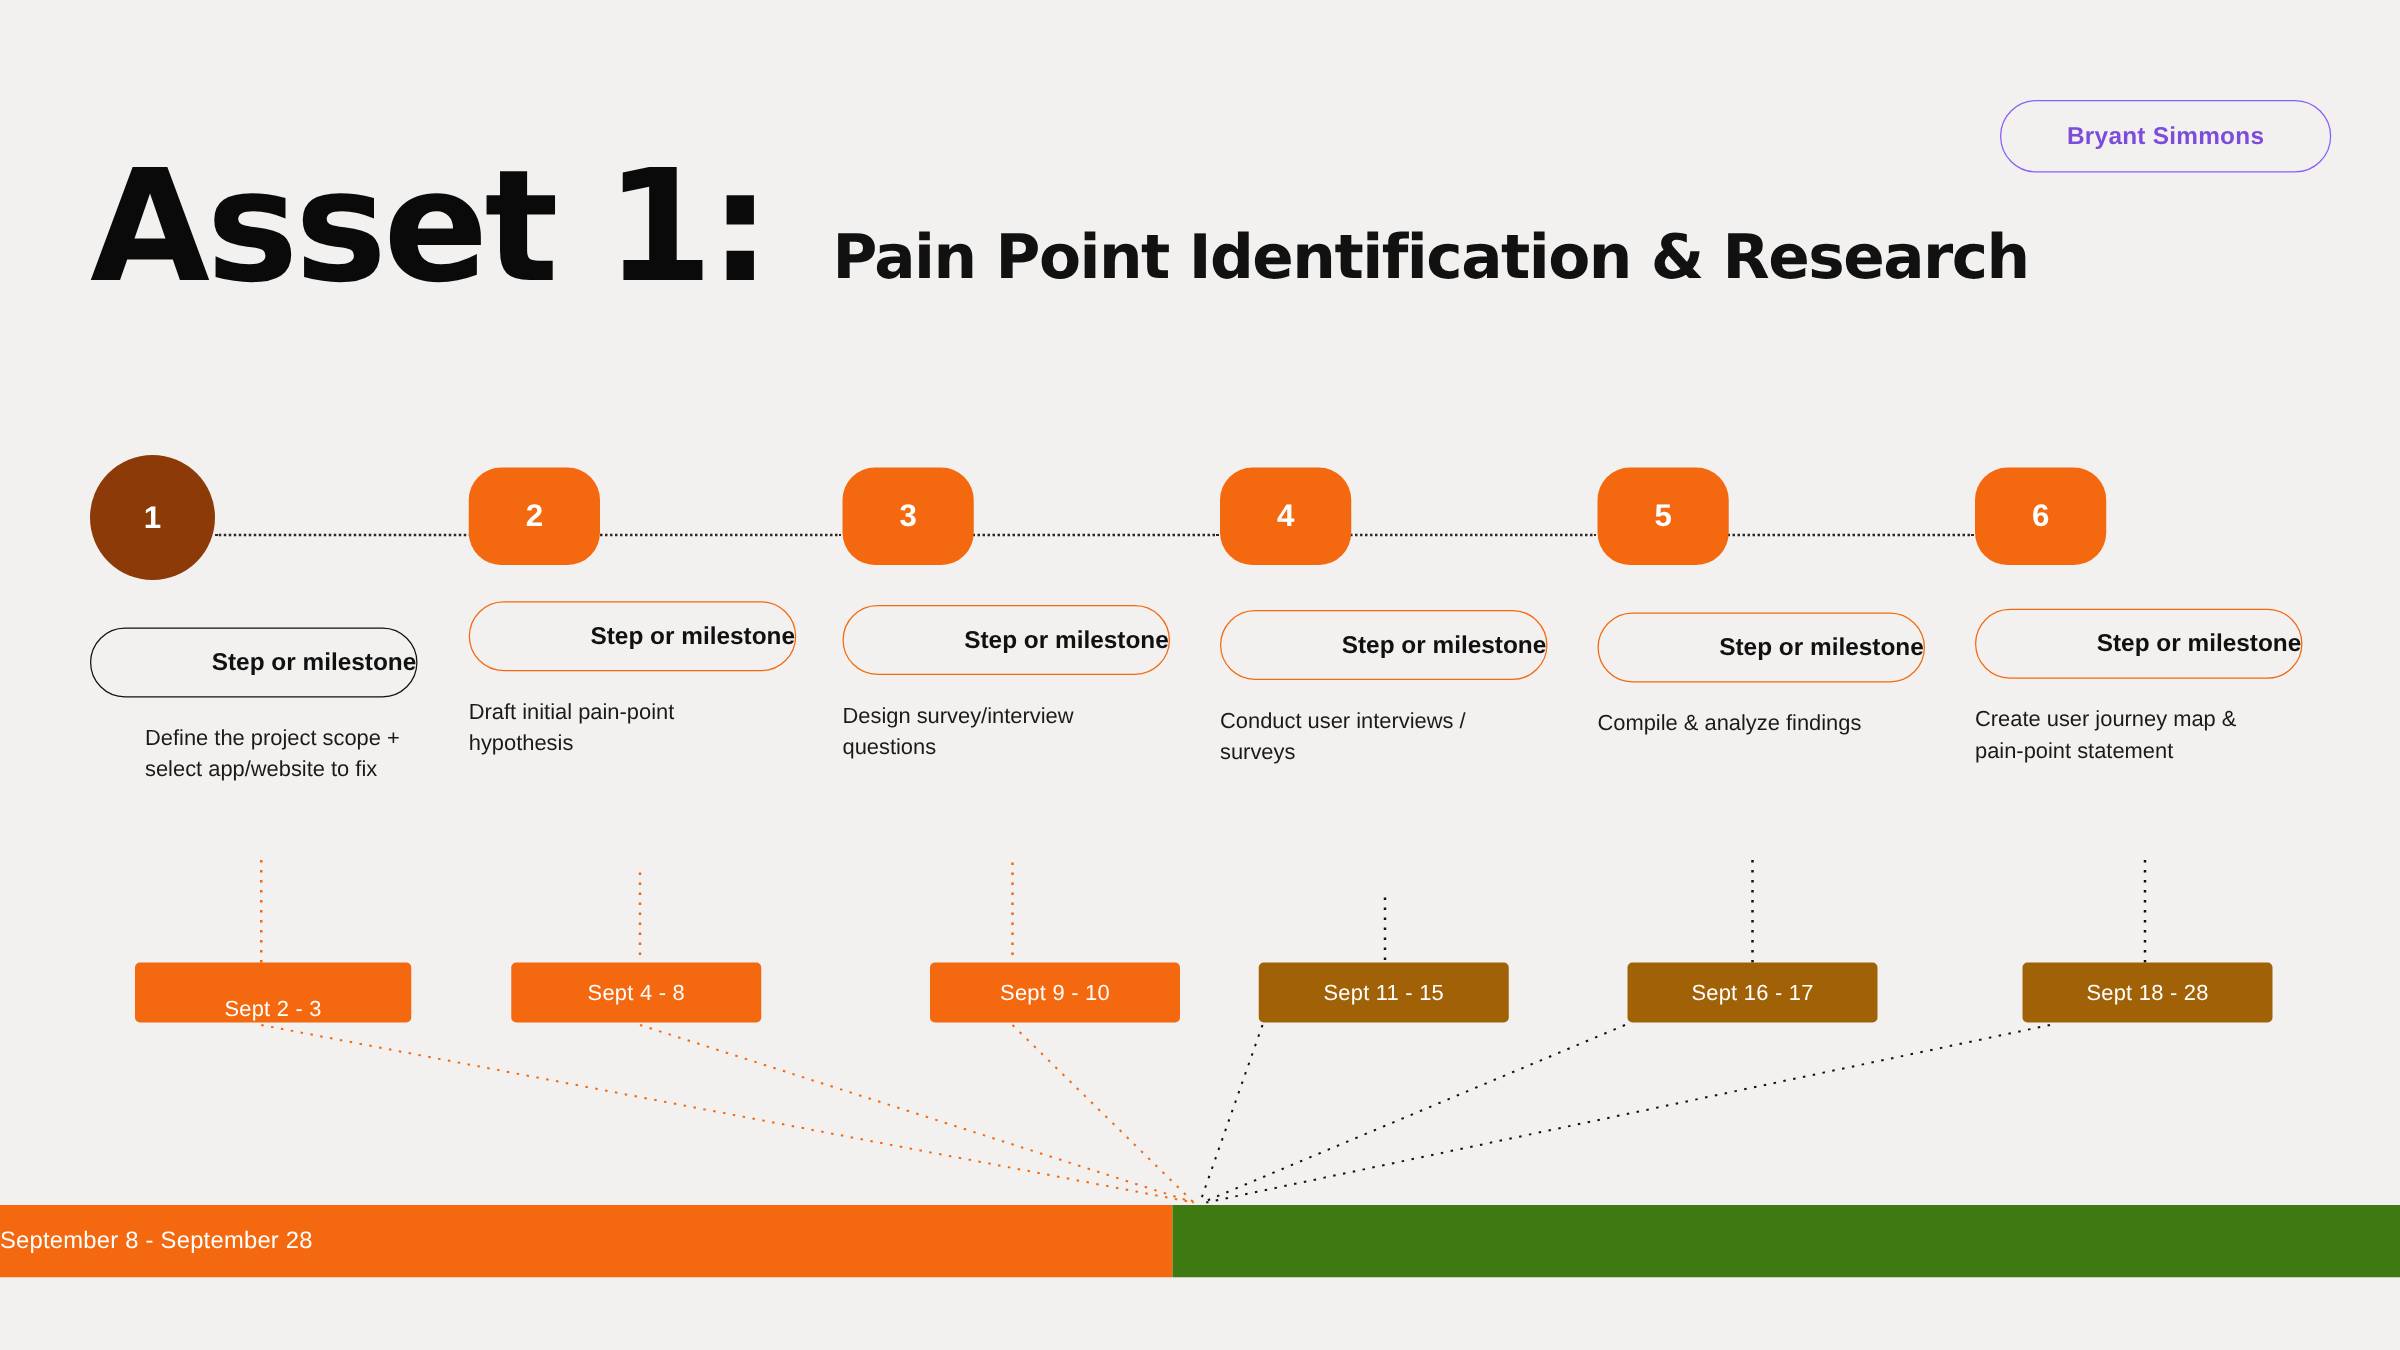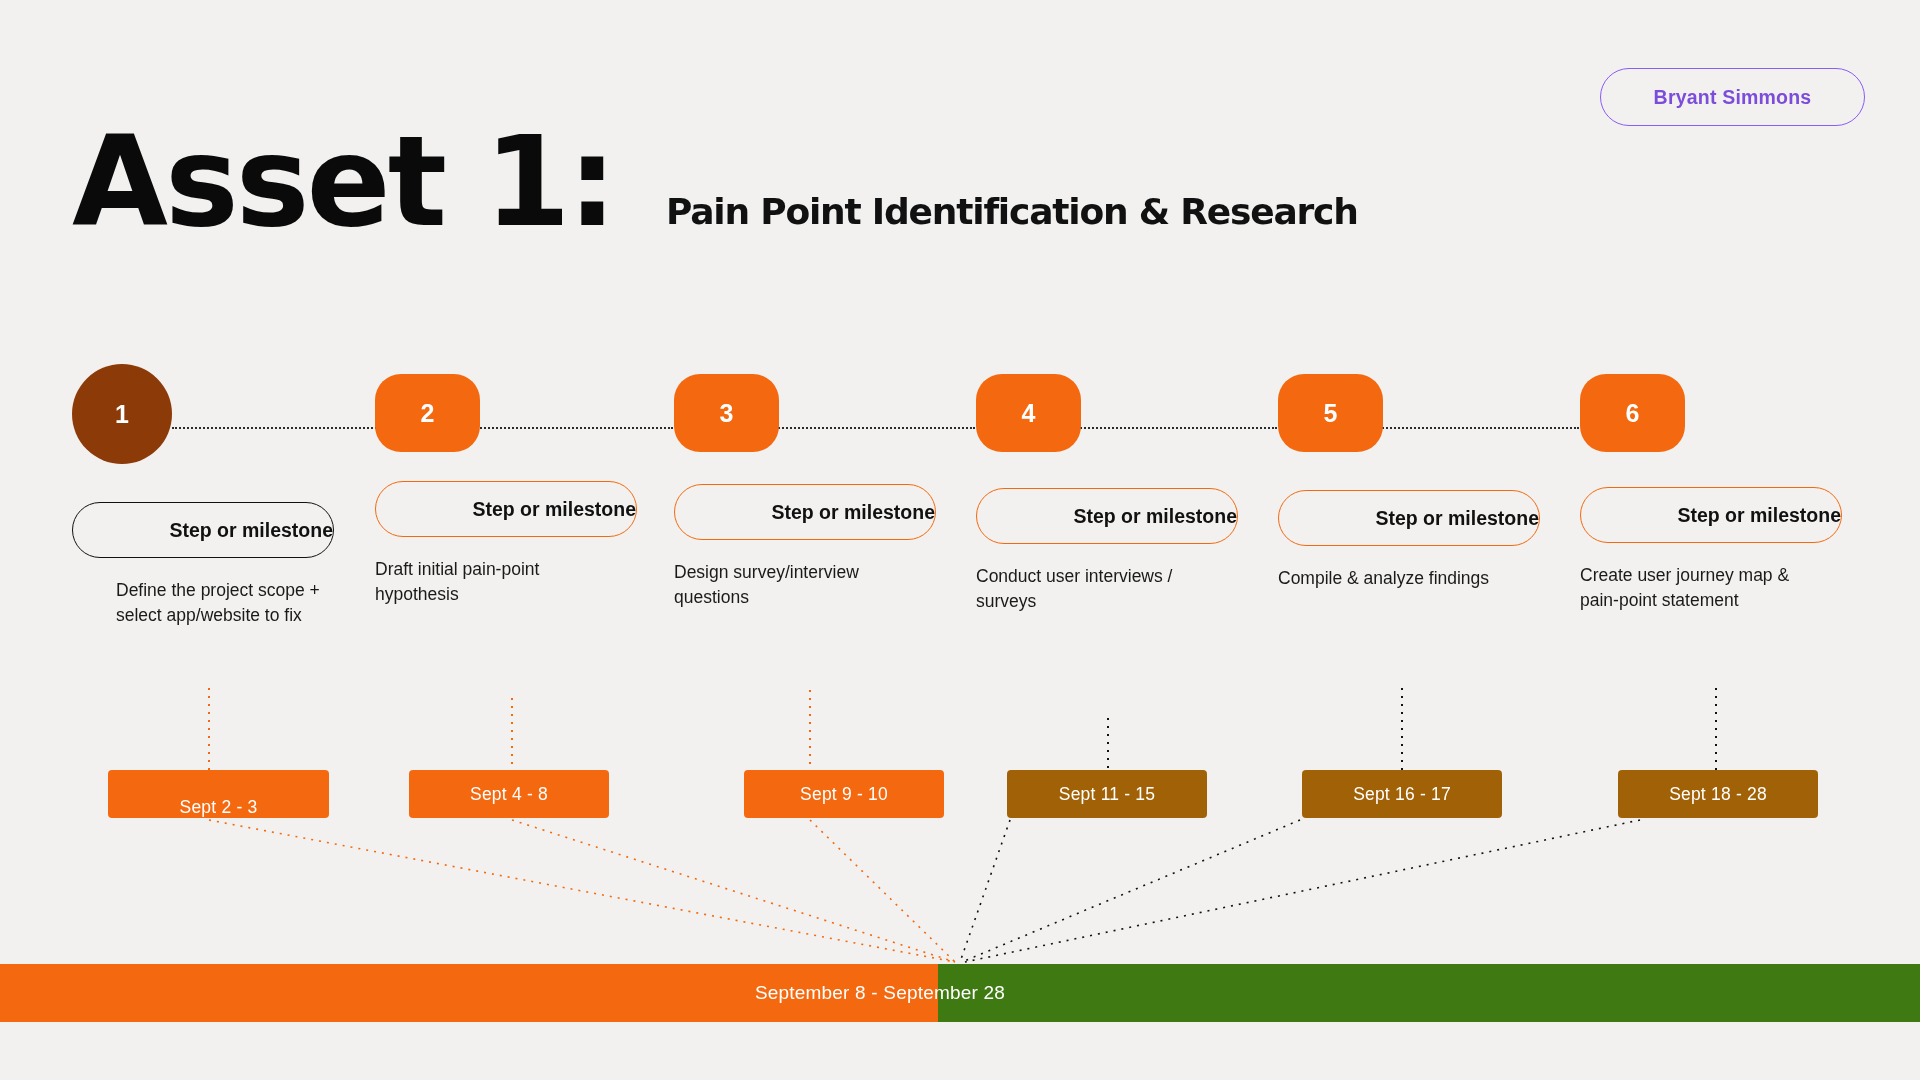"Bryant Simmons" .author-pill { top: 68px -> 80px }
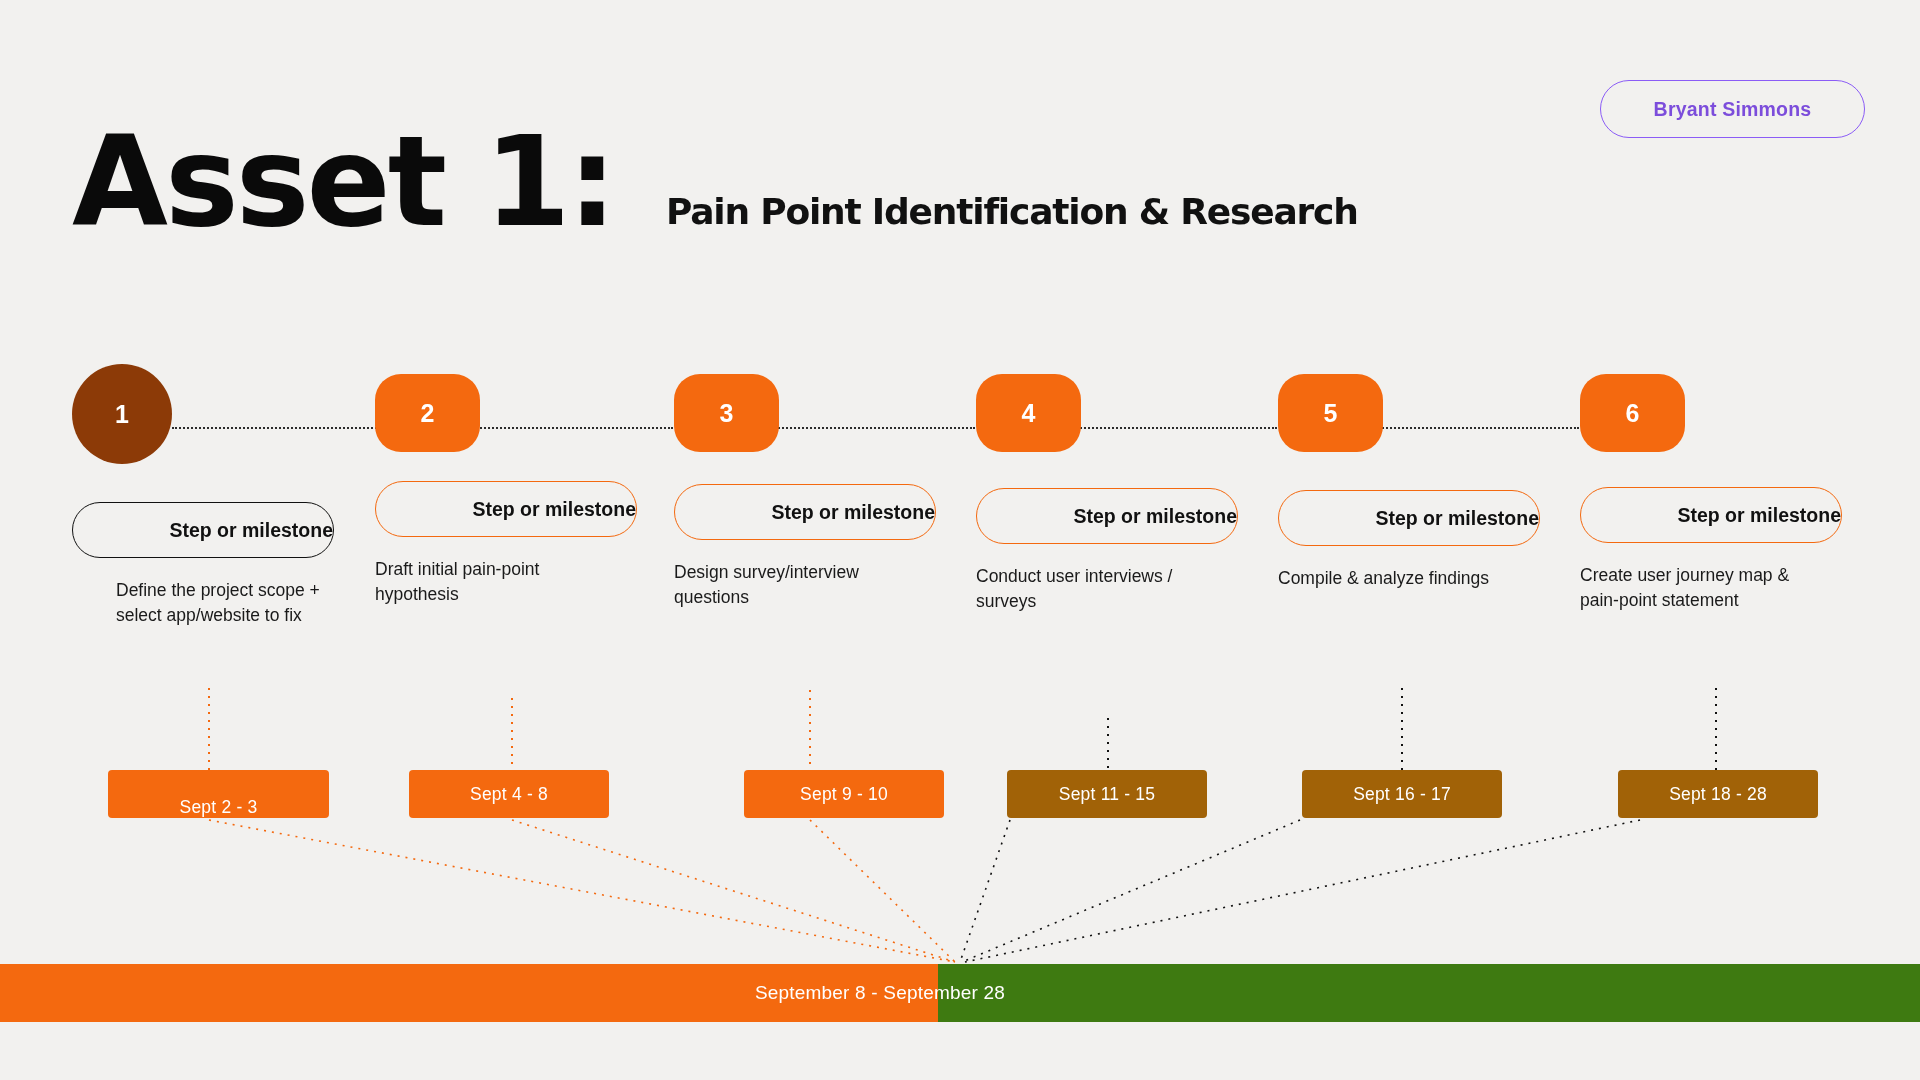"Pain Point Identification & Research" .title-sub { font-size: 36px -> 49px }
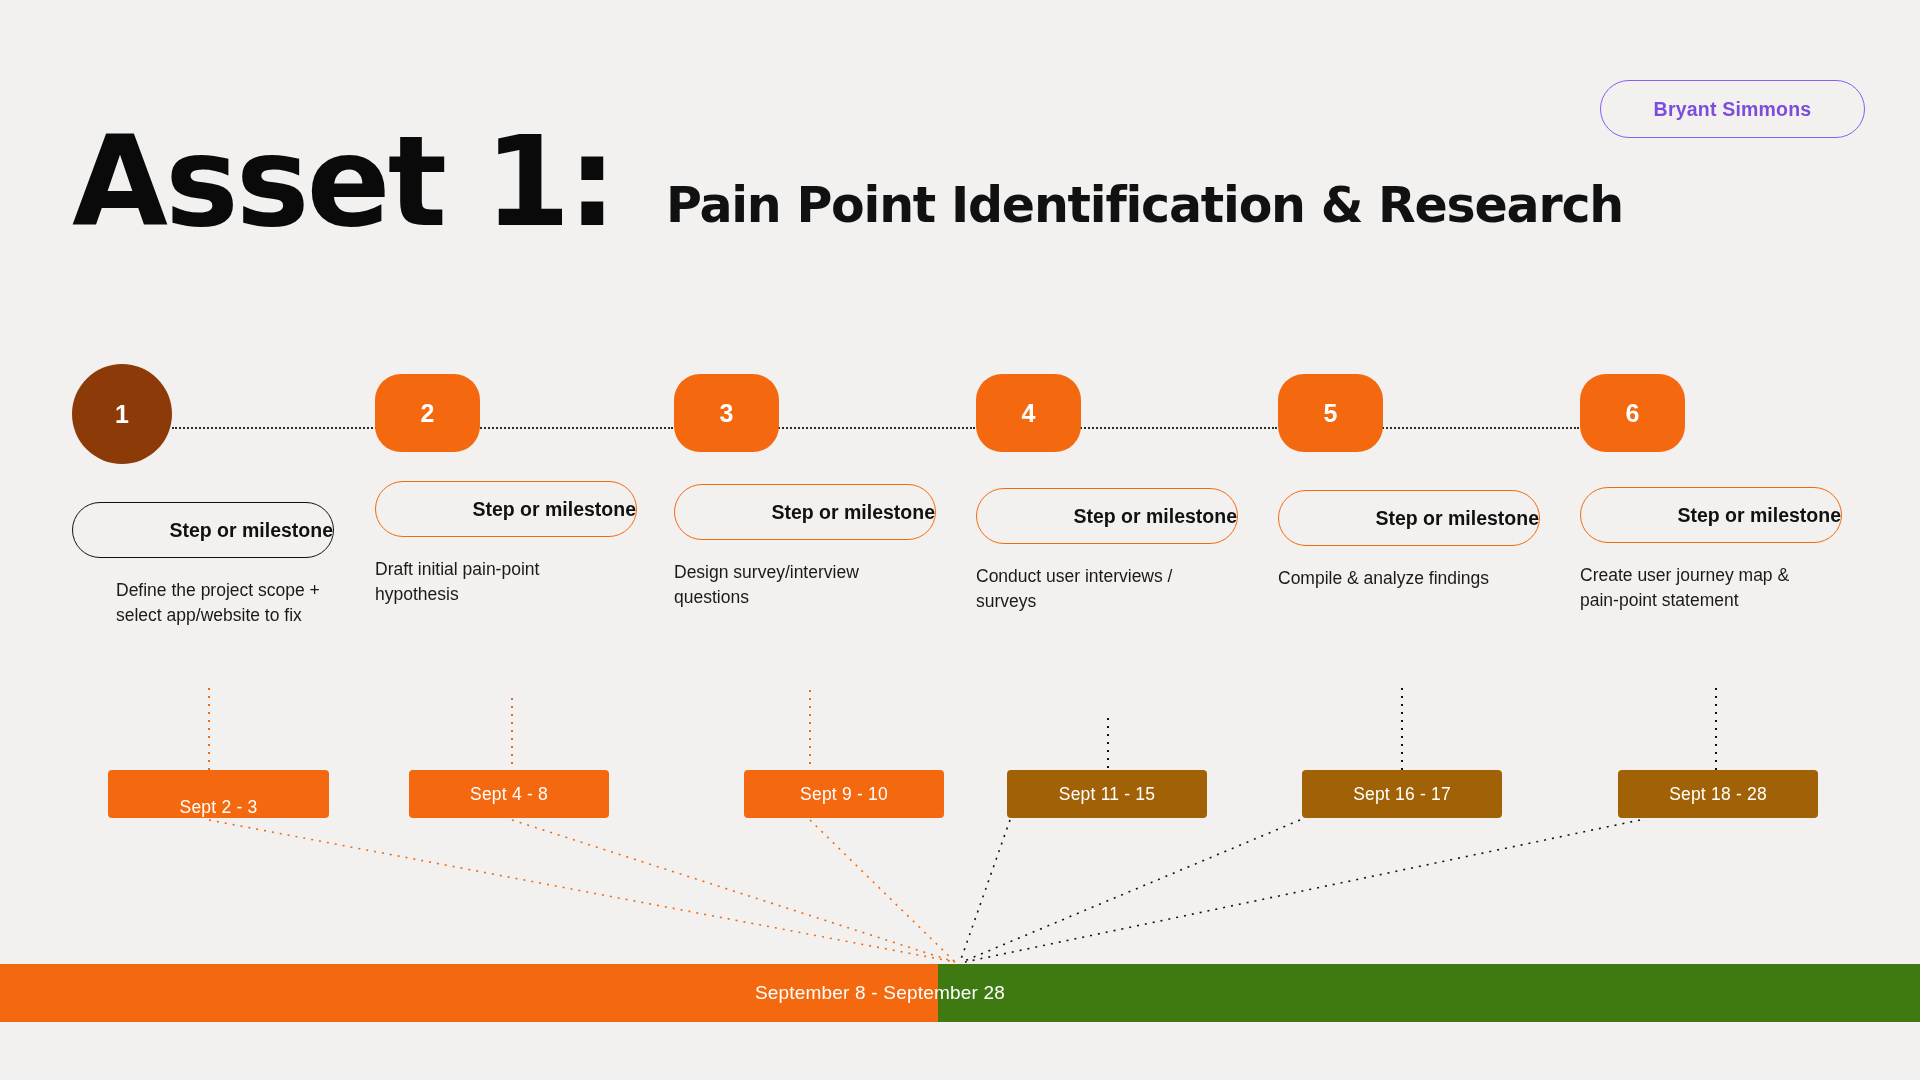"September 8 - September 28" .bar-label { justify-content: center -> none }
